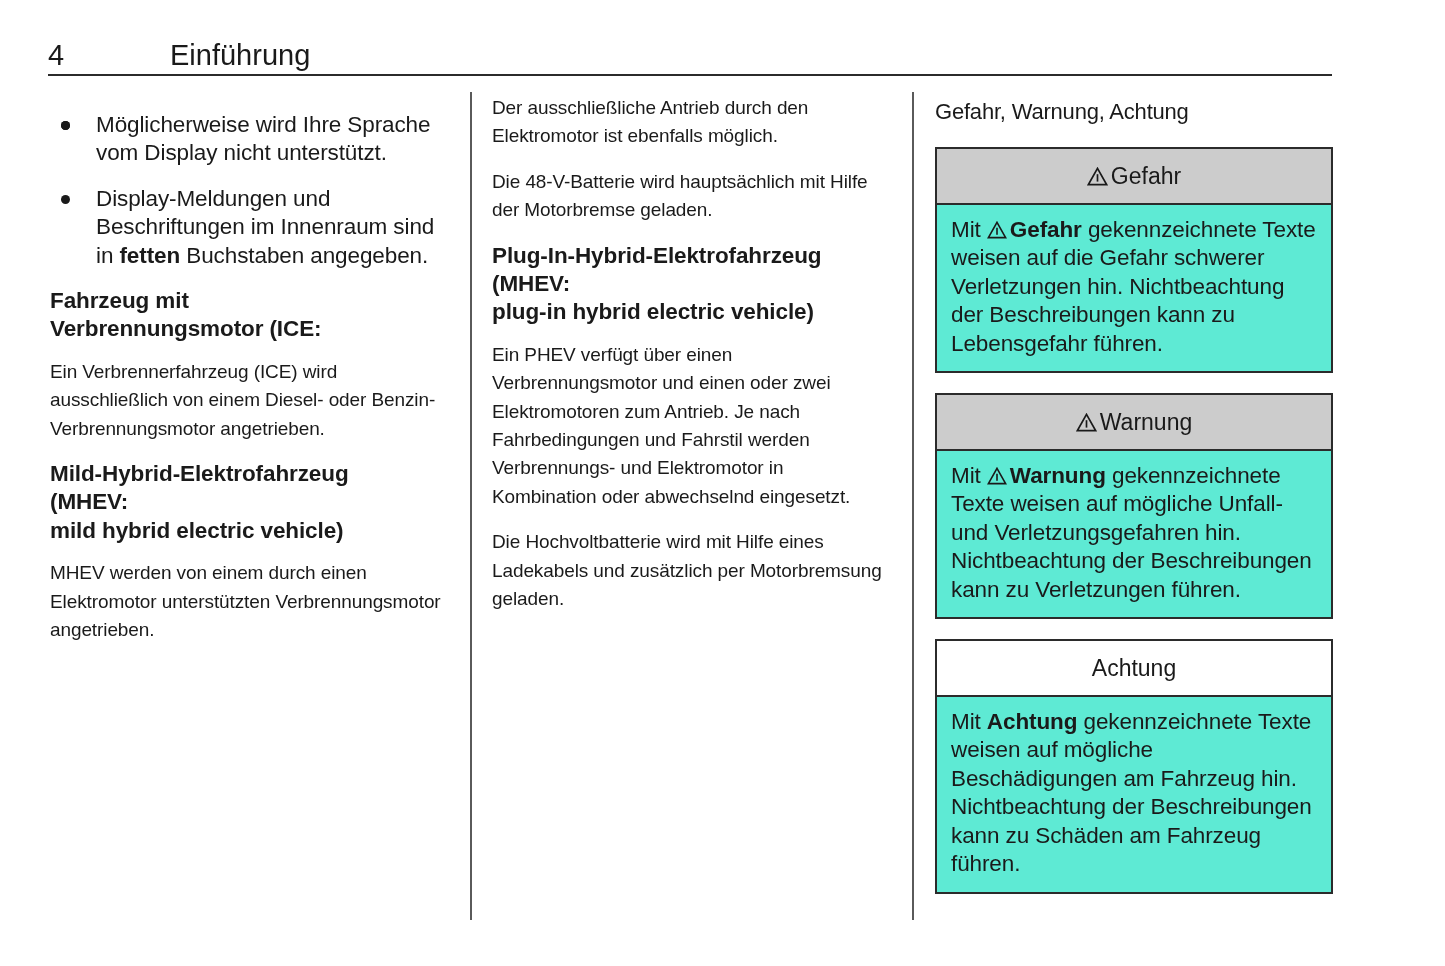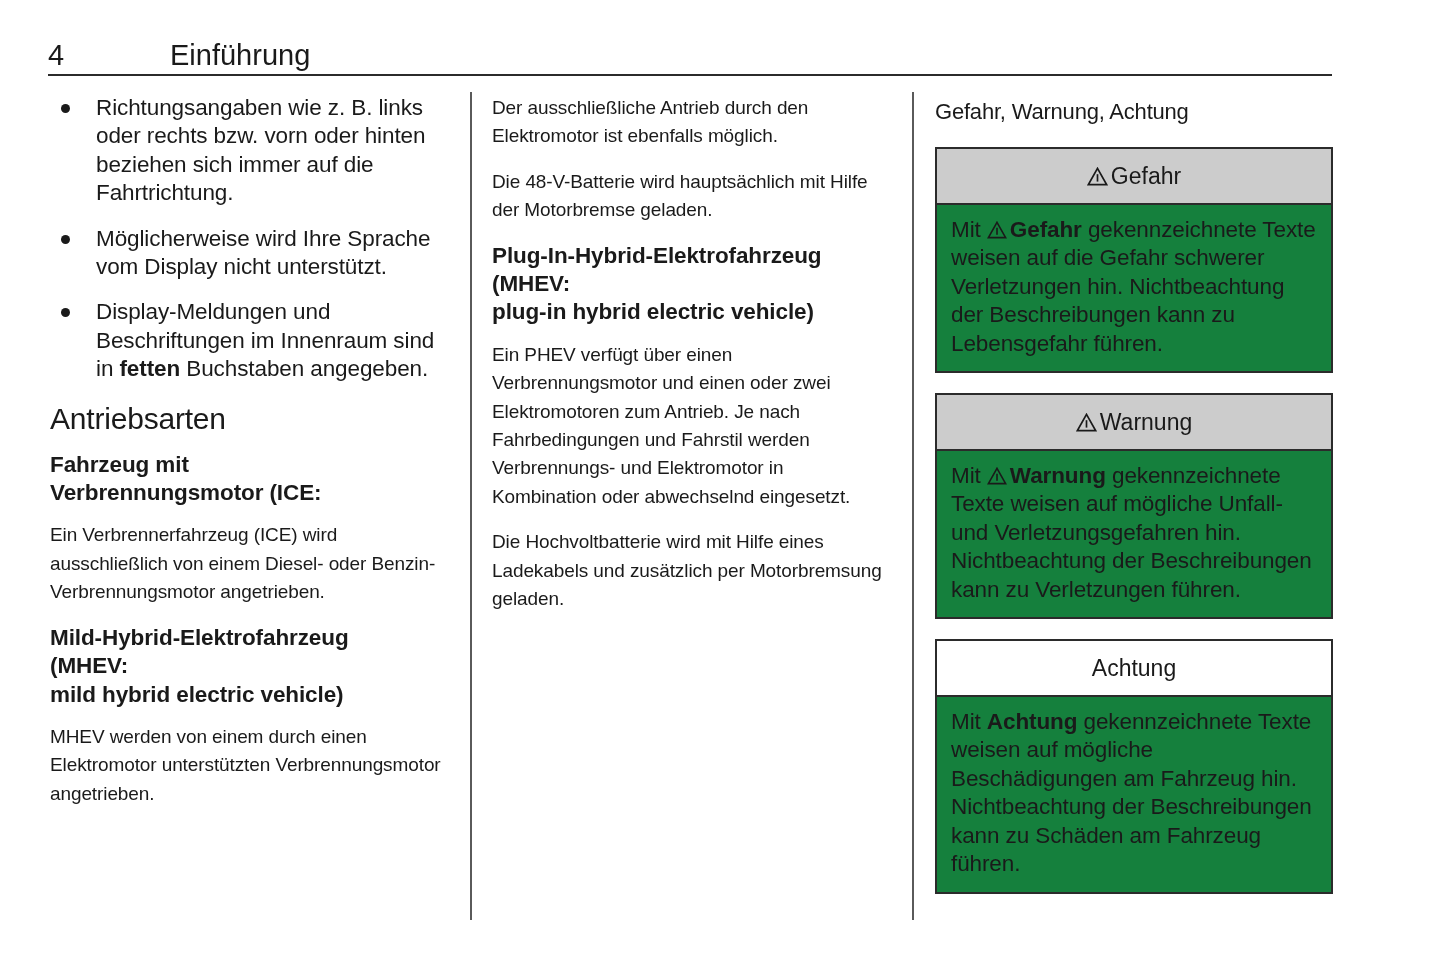"Richtungsangaben wie z. B. links" span { html: <span>Richtungsangaben wie z. B. links oder rechts bzw. vorn oder hinten beziehen sich immer auf die Fahrtrichtung.</span> -> none }
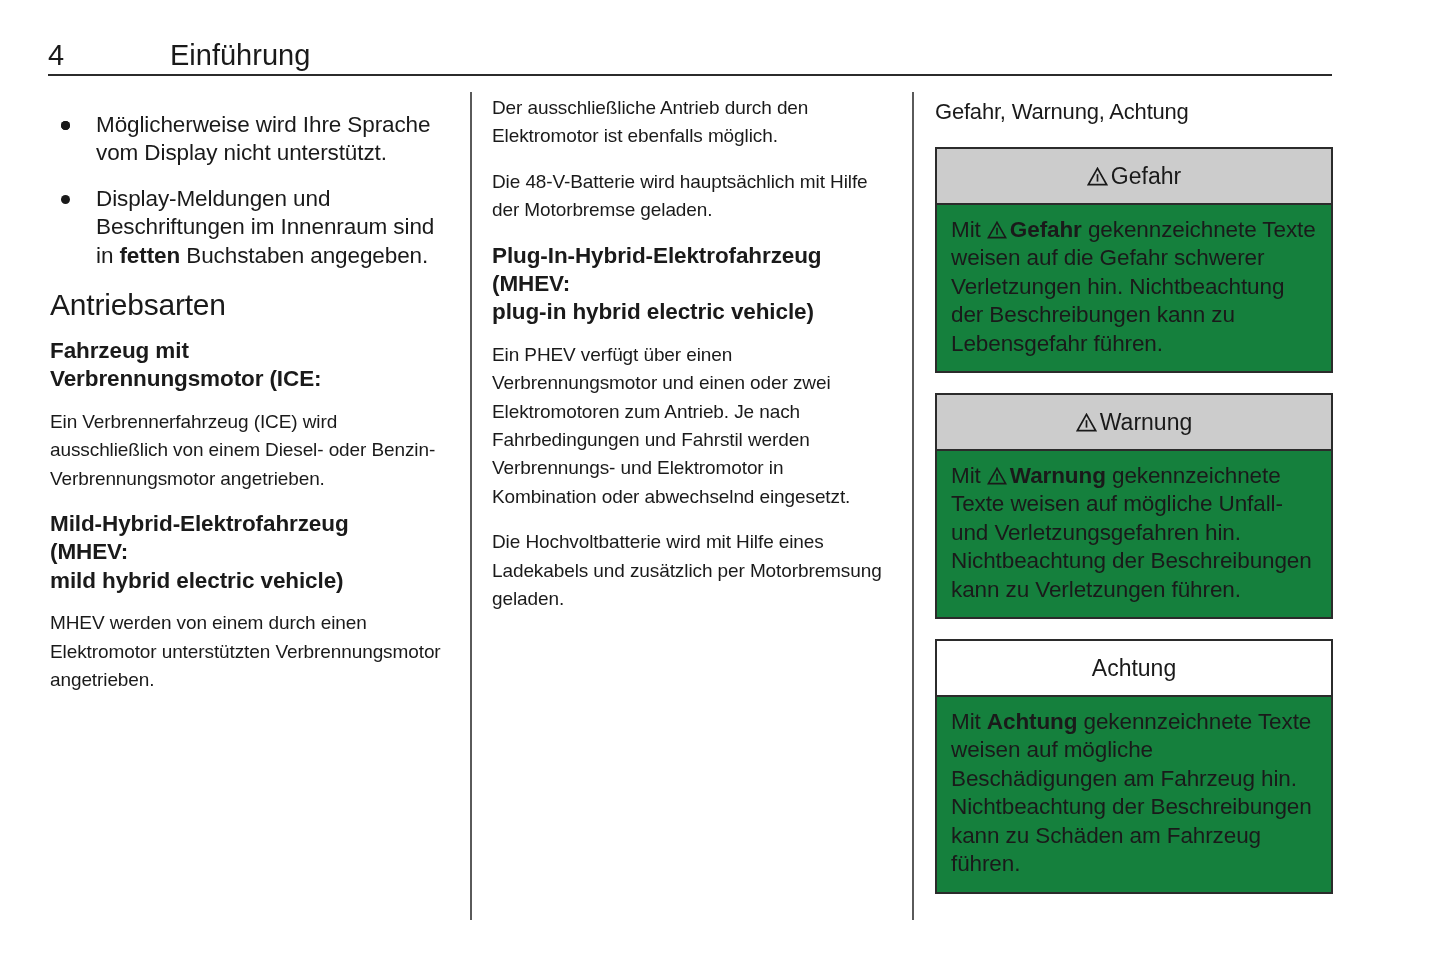"Gefahr" .notice { background: #15803d -> #5eead4 }
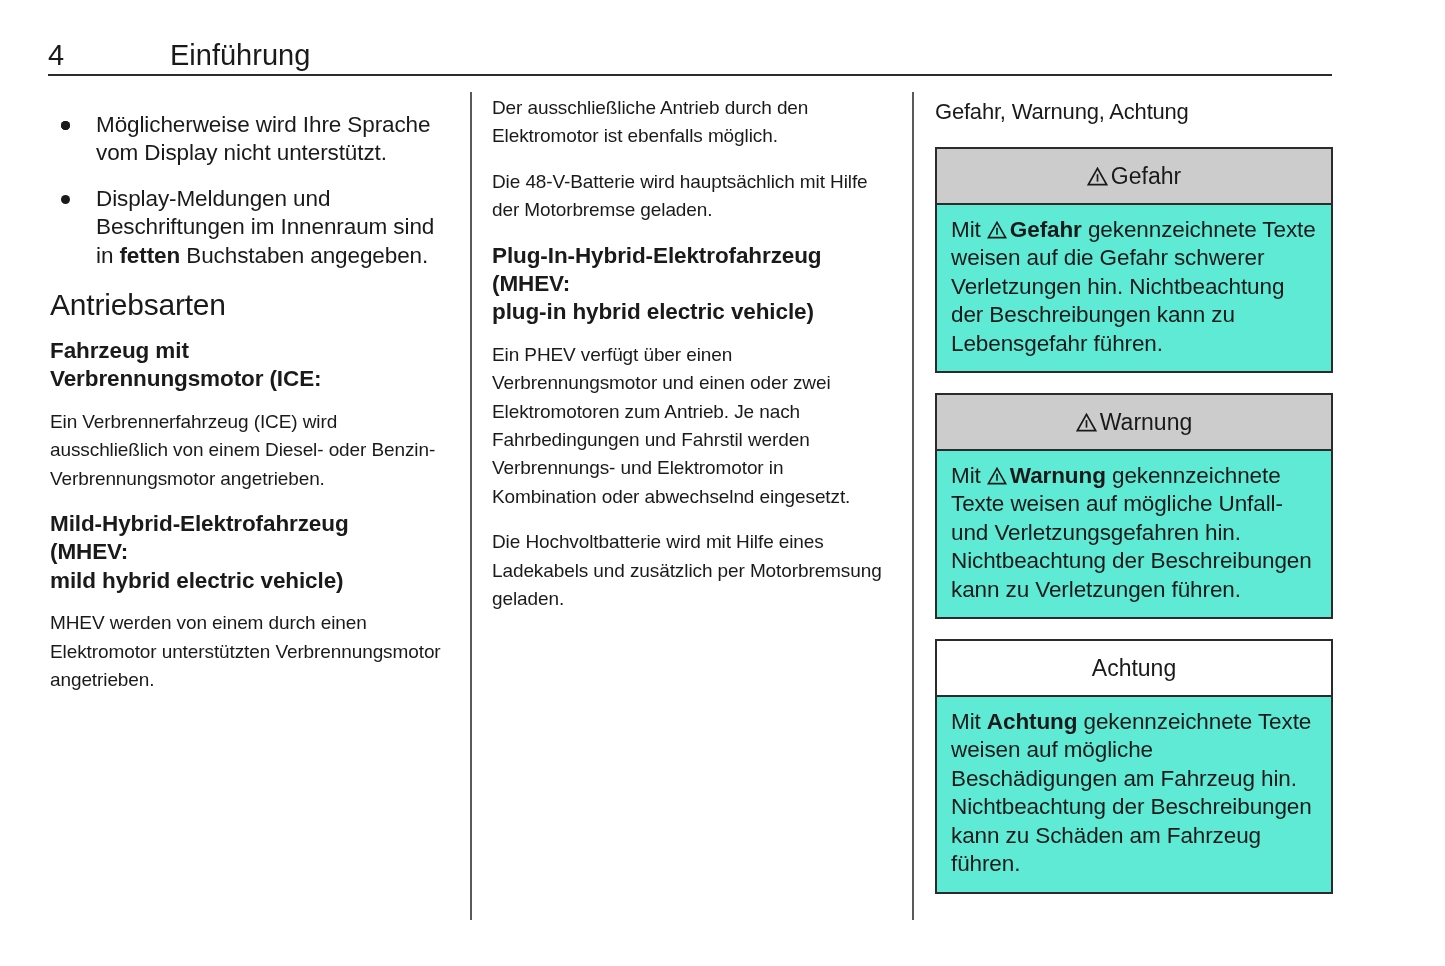"Antriebsarten" h1.h1-sec { html: <h1>Antriebsarten</h1> -> none }
